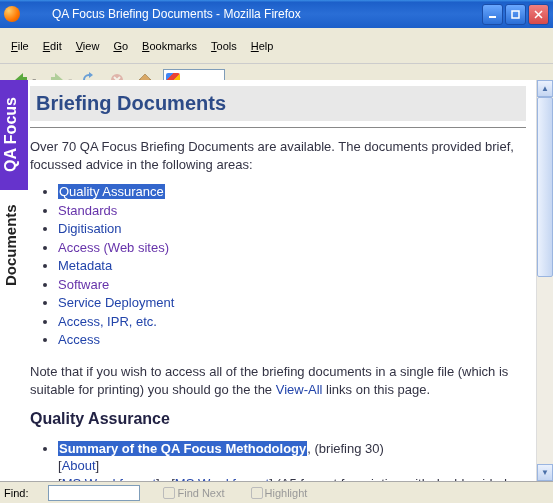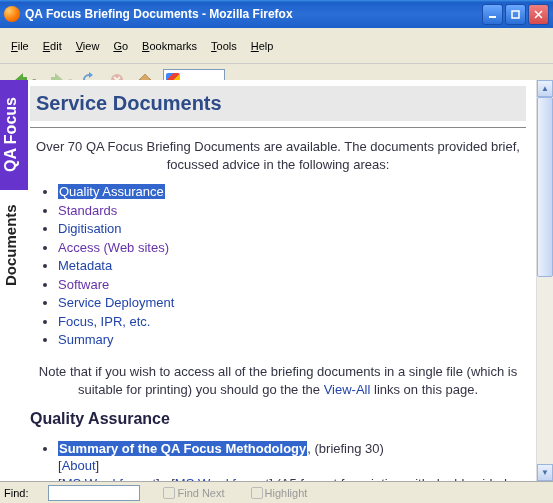"QA Focus Briefing Documents -" .titlebar { font-weight: bold -> normal; gap: none -> 27px }
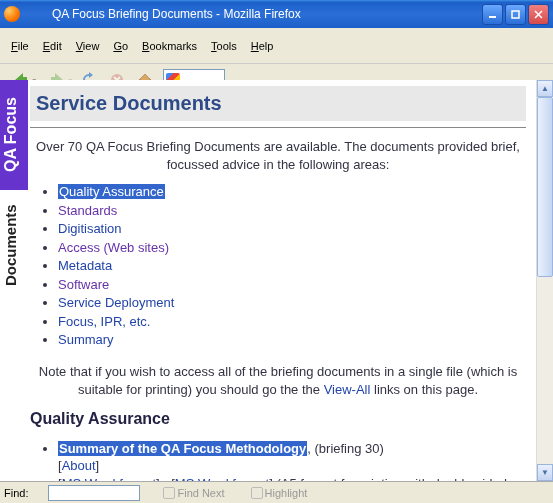"Service Documents" h1 { text: Service -> Briefing }
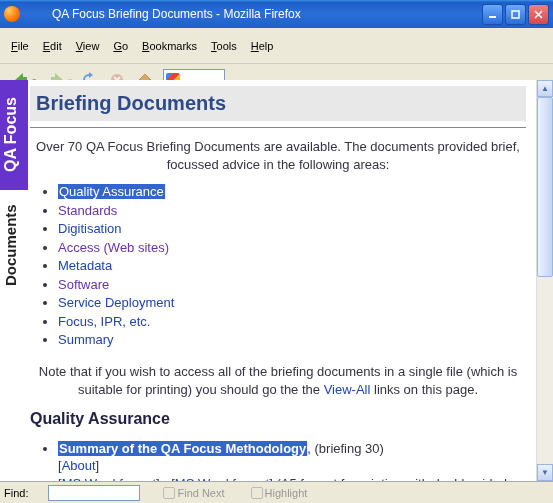"Over 70 QA Focus Briefing" .page-body p { text-align: center -> none }
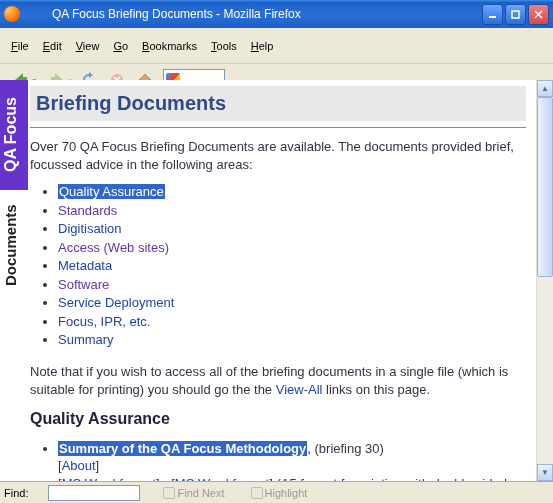"Focus, IPR, etc." a.link-blue { text: Focus -> Access }
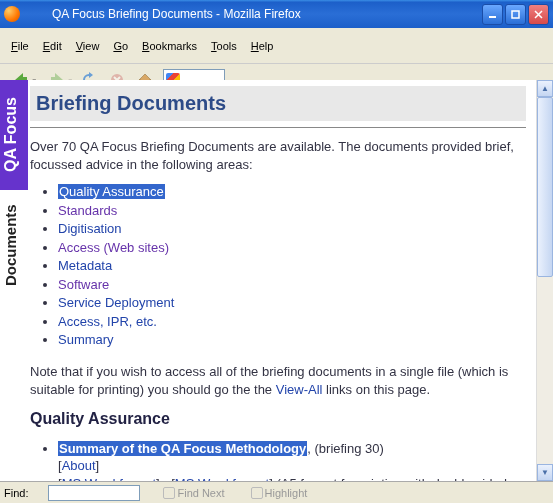"Summary" a.link-blue { text: Summary -> Access }
